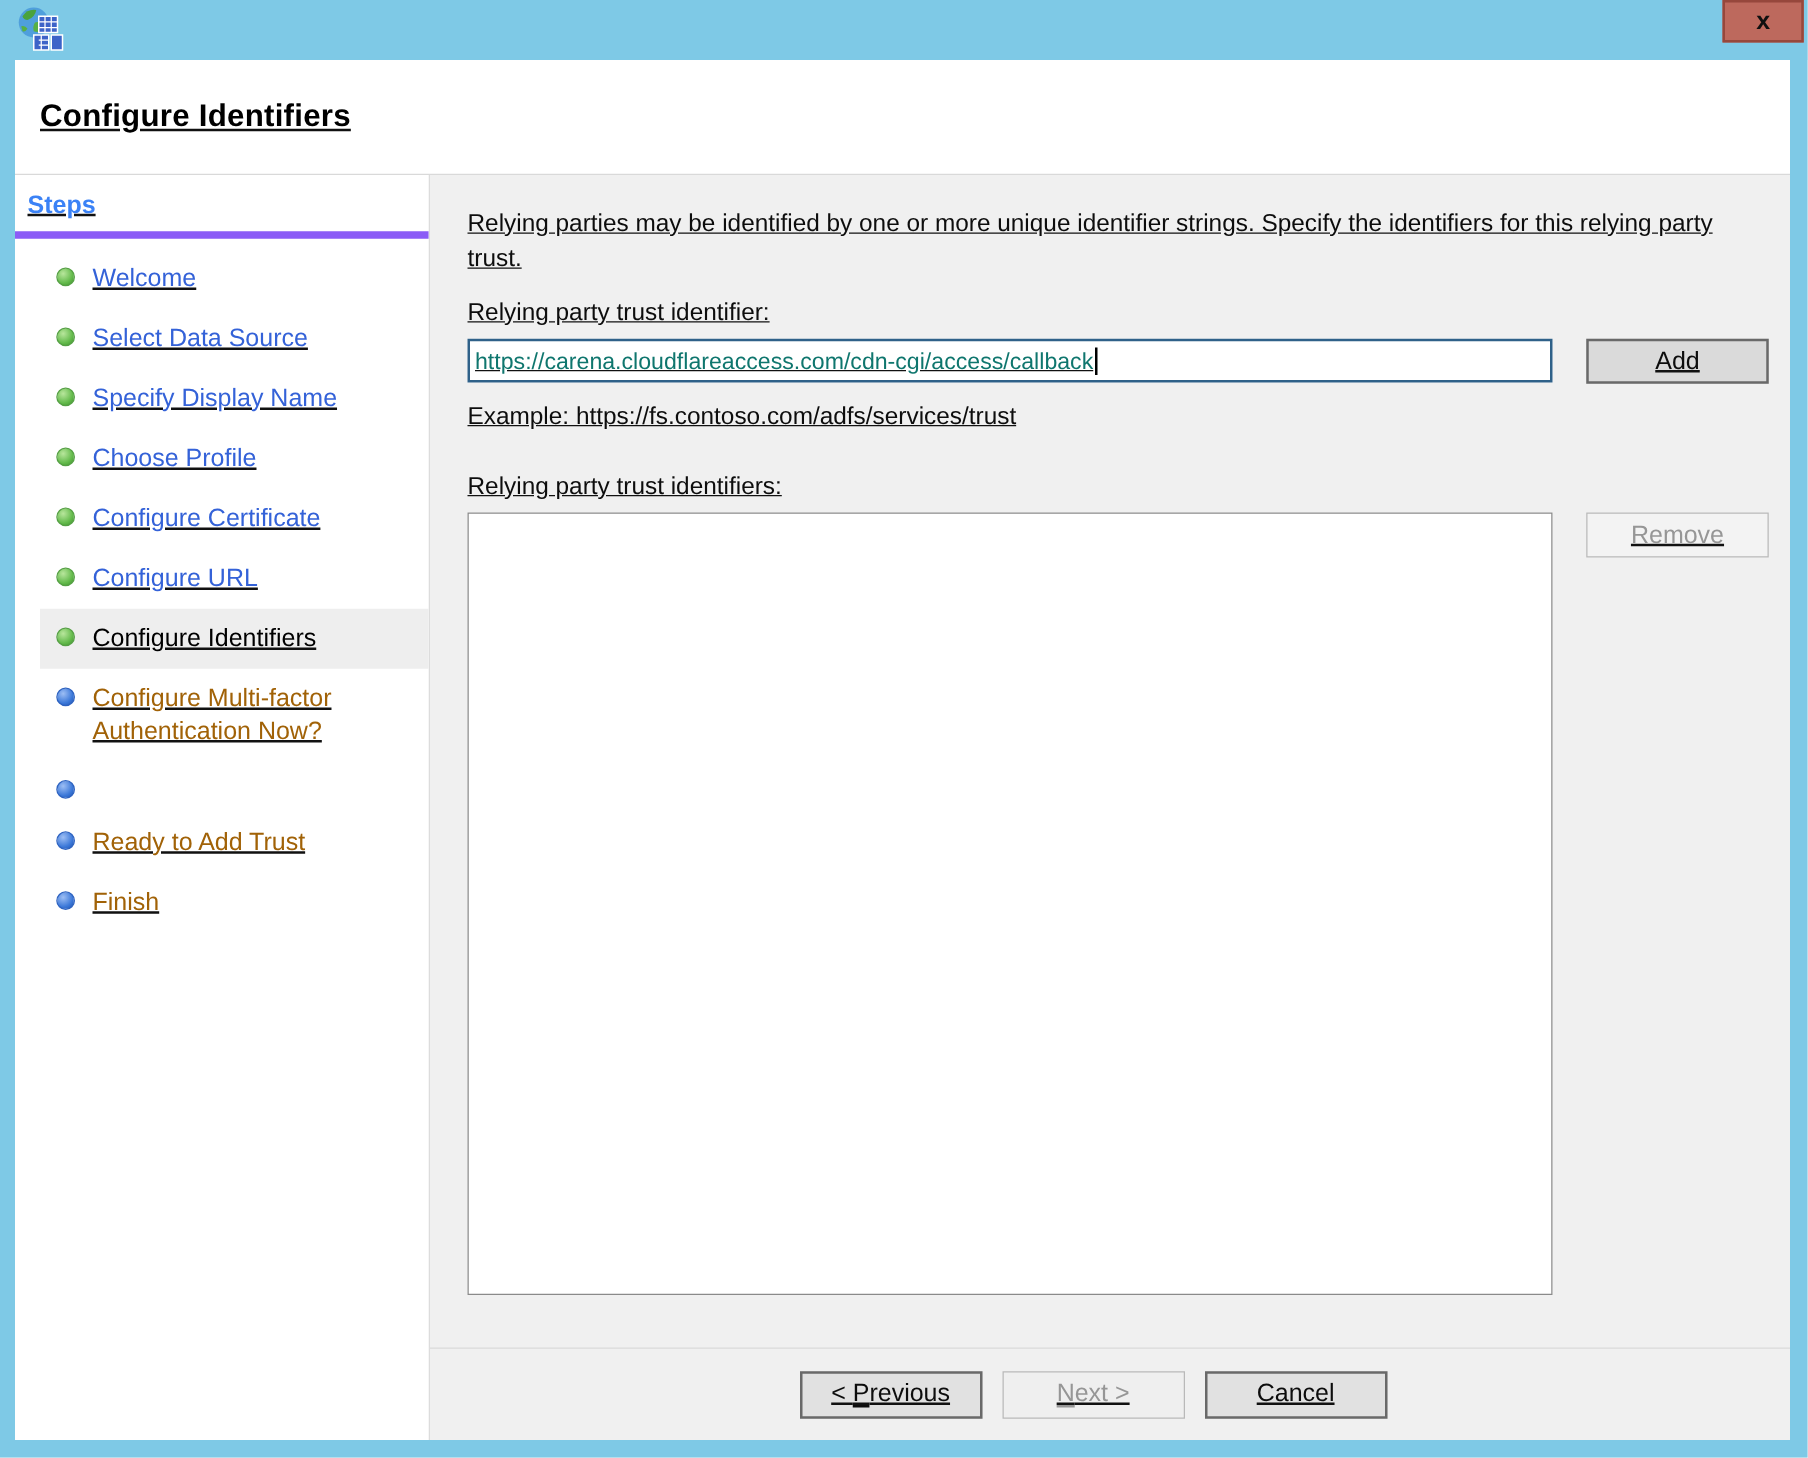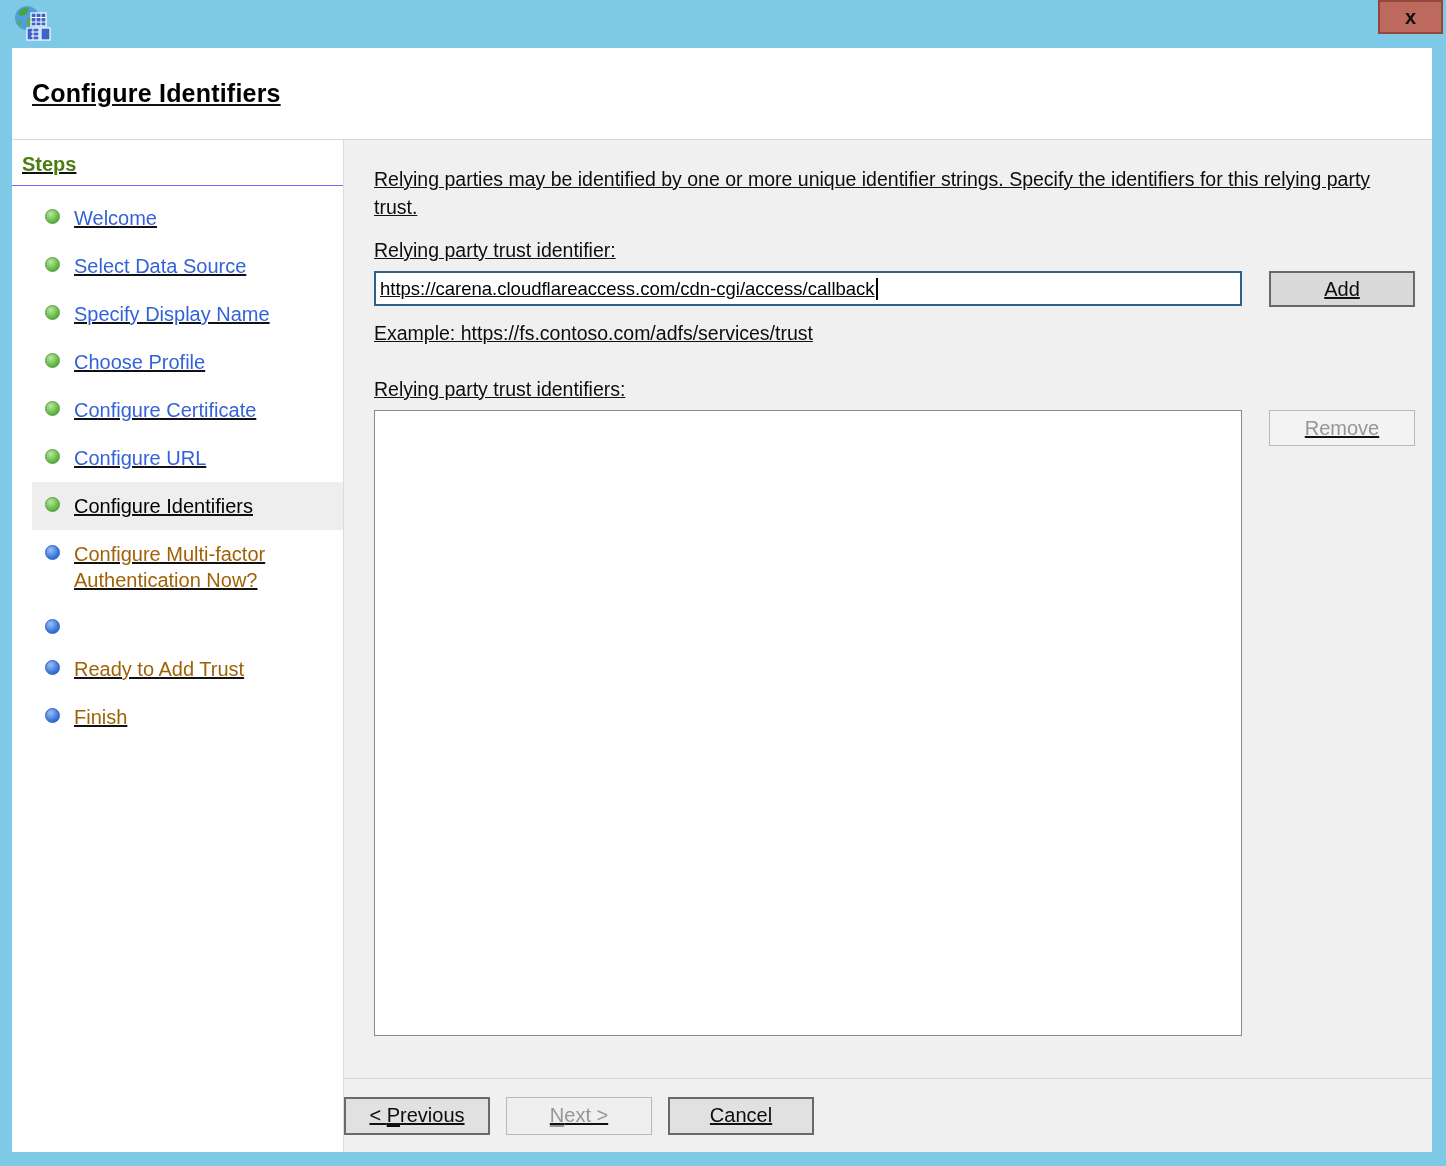"Steps" .steps-title { border-bottom: 1px solid #8b5cf6 -> 6px solid #8b5cf6; color: #4d7c0f -> #3b82f6 }
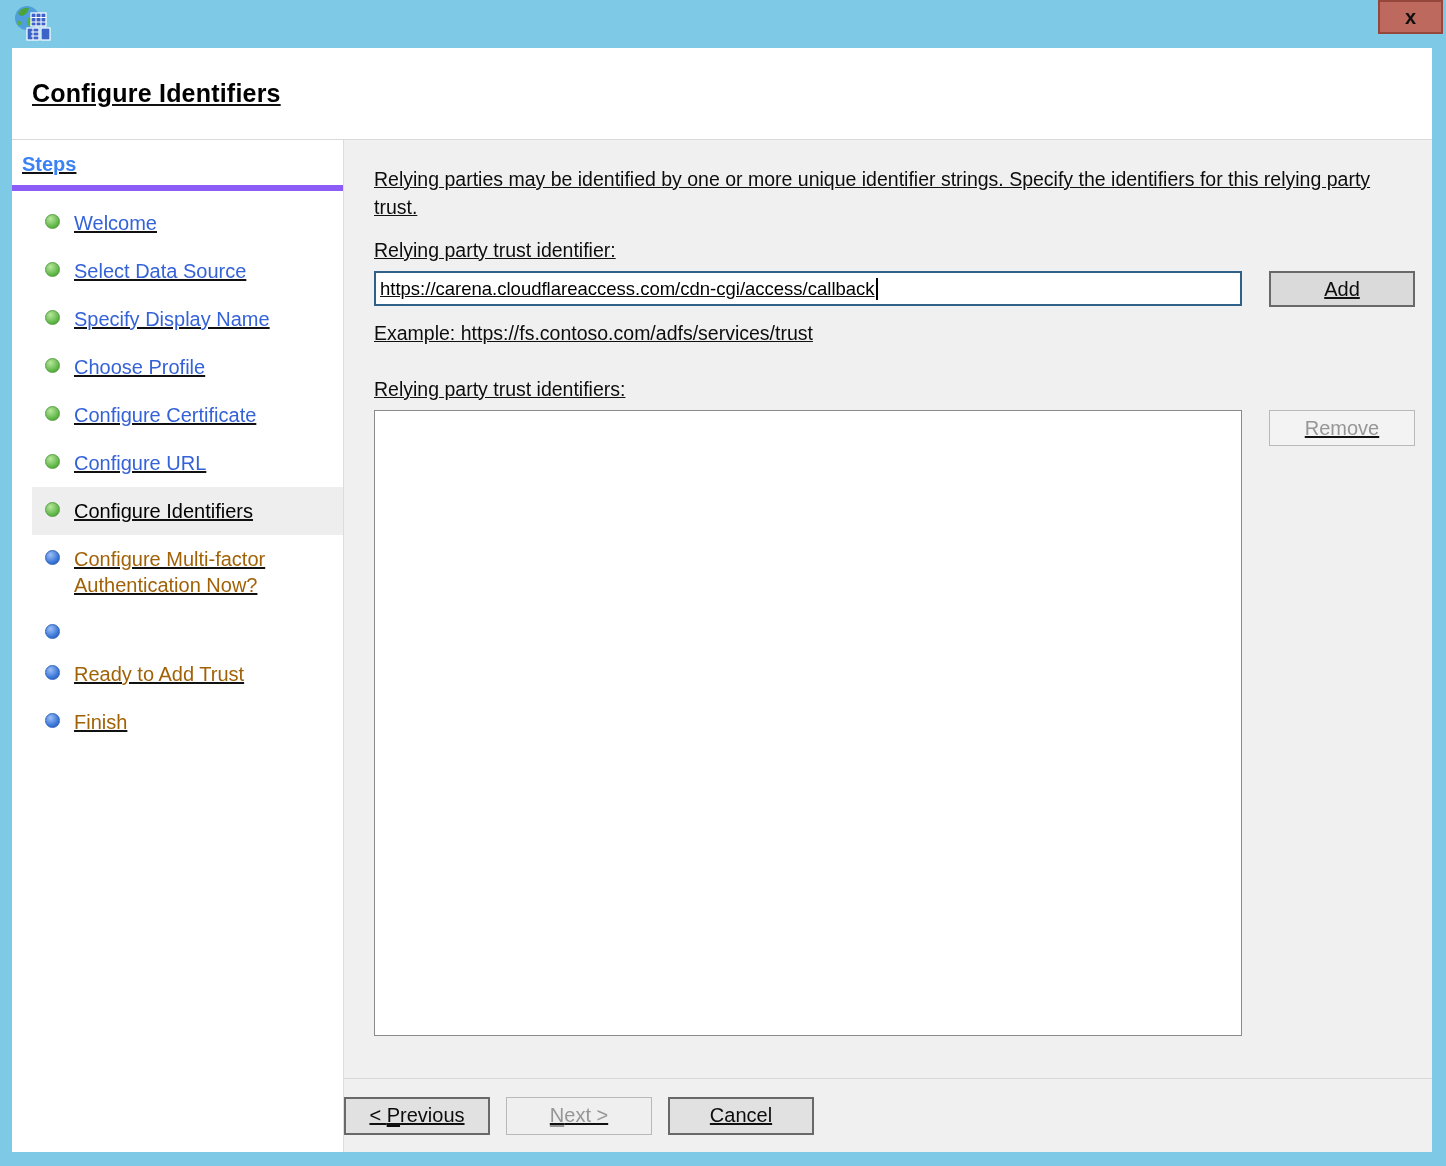"https://carena.cloudflareaccess.com/cdn-" .textbox { color: #000000 -> #0f766e }
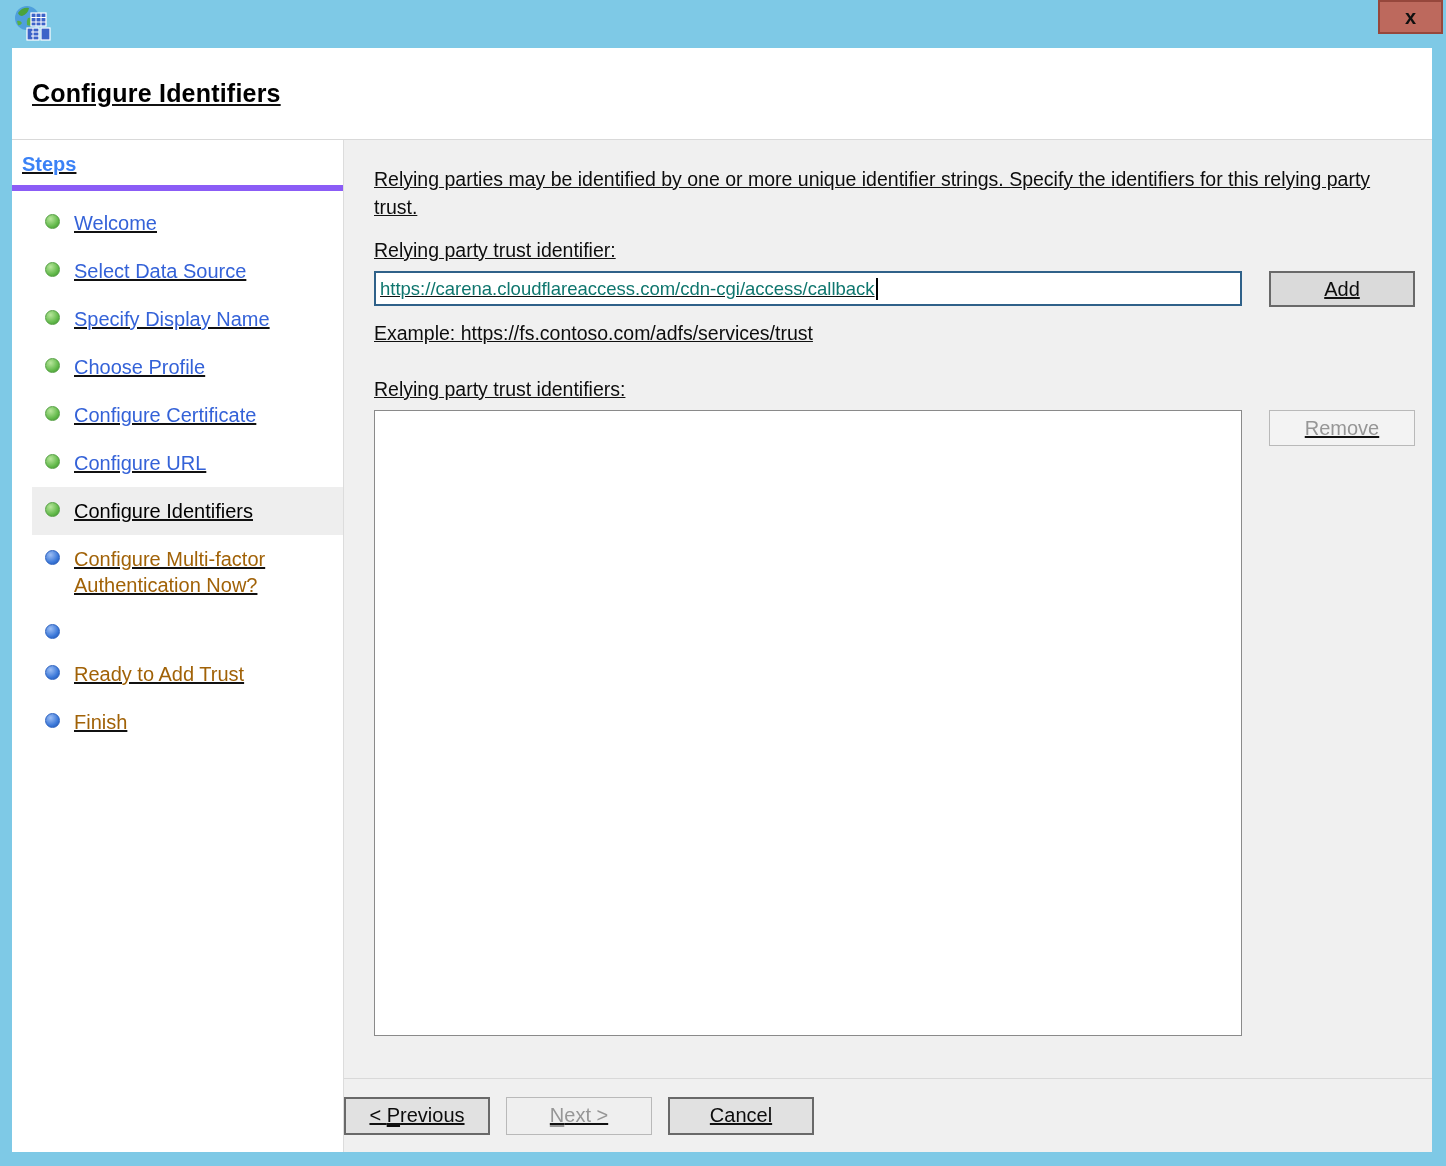"< Previous" .footer { justify-content: flex-start -> center }
